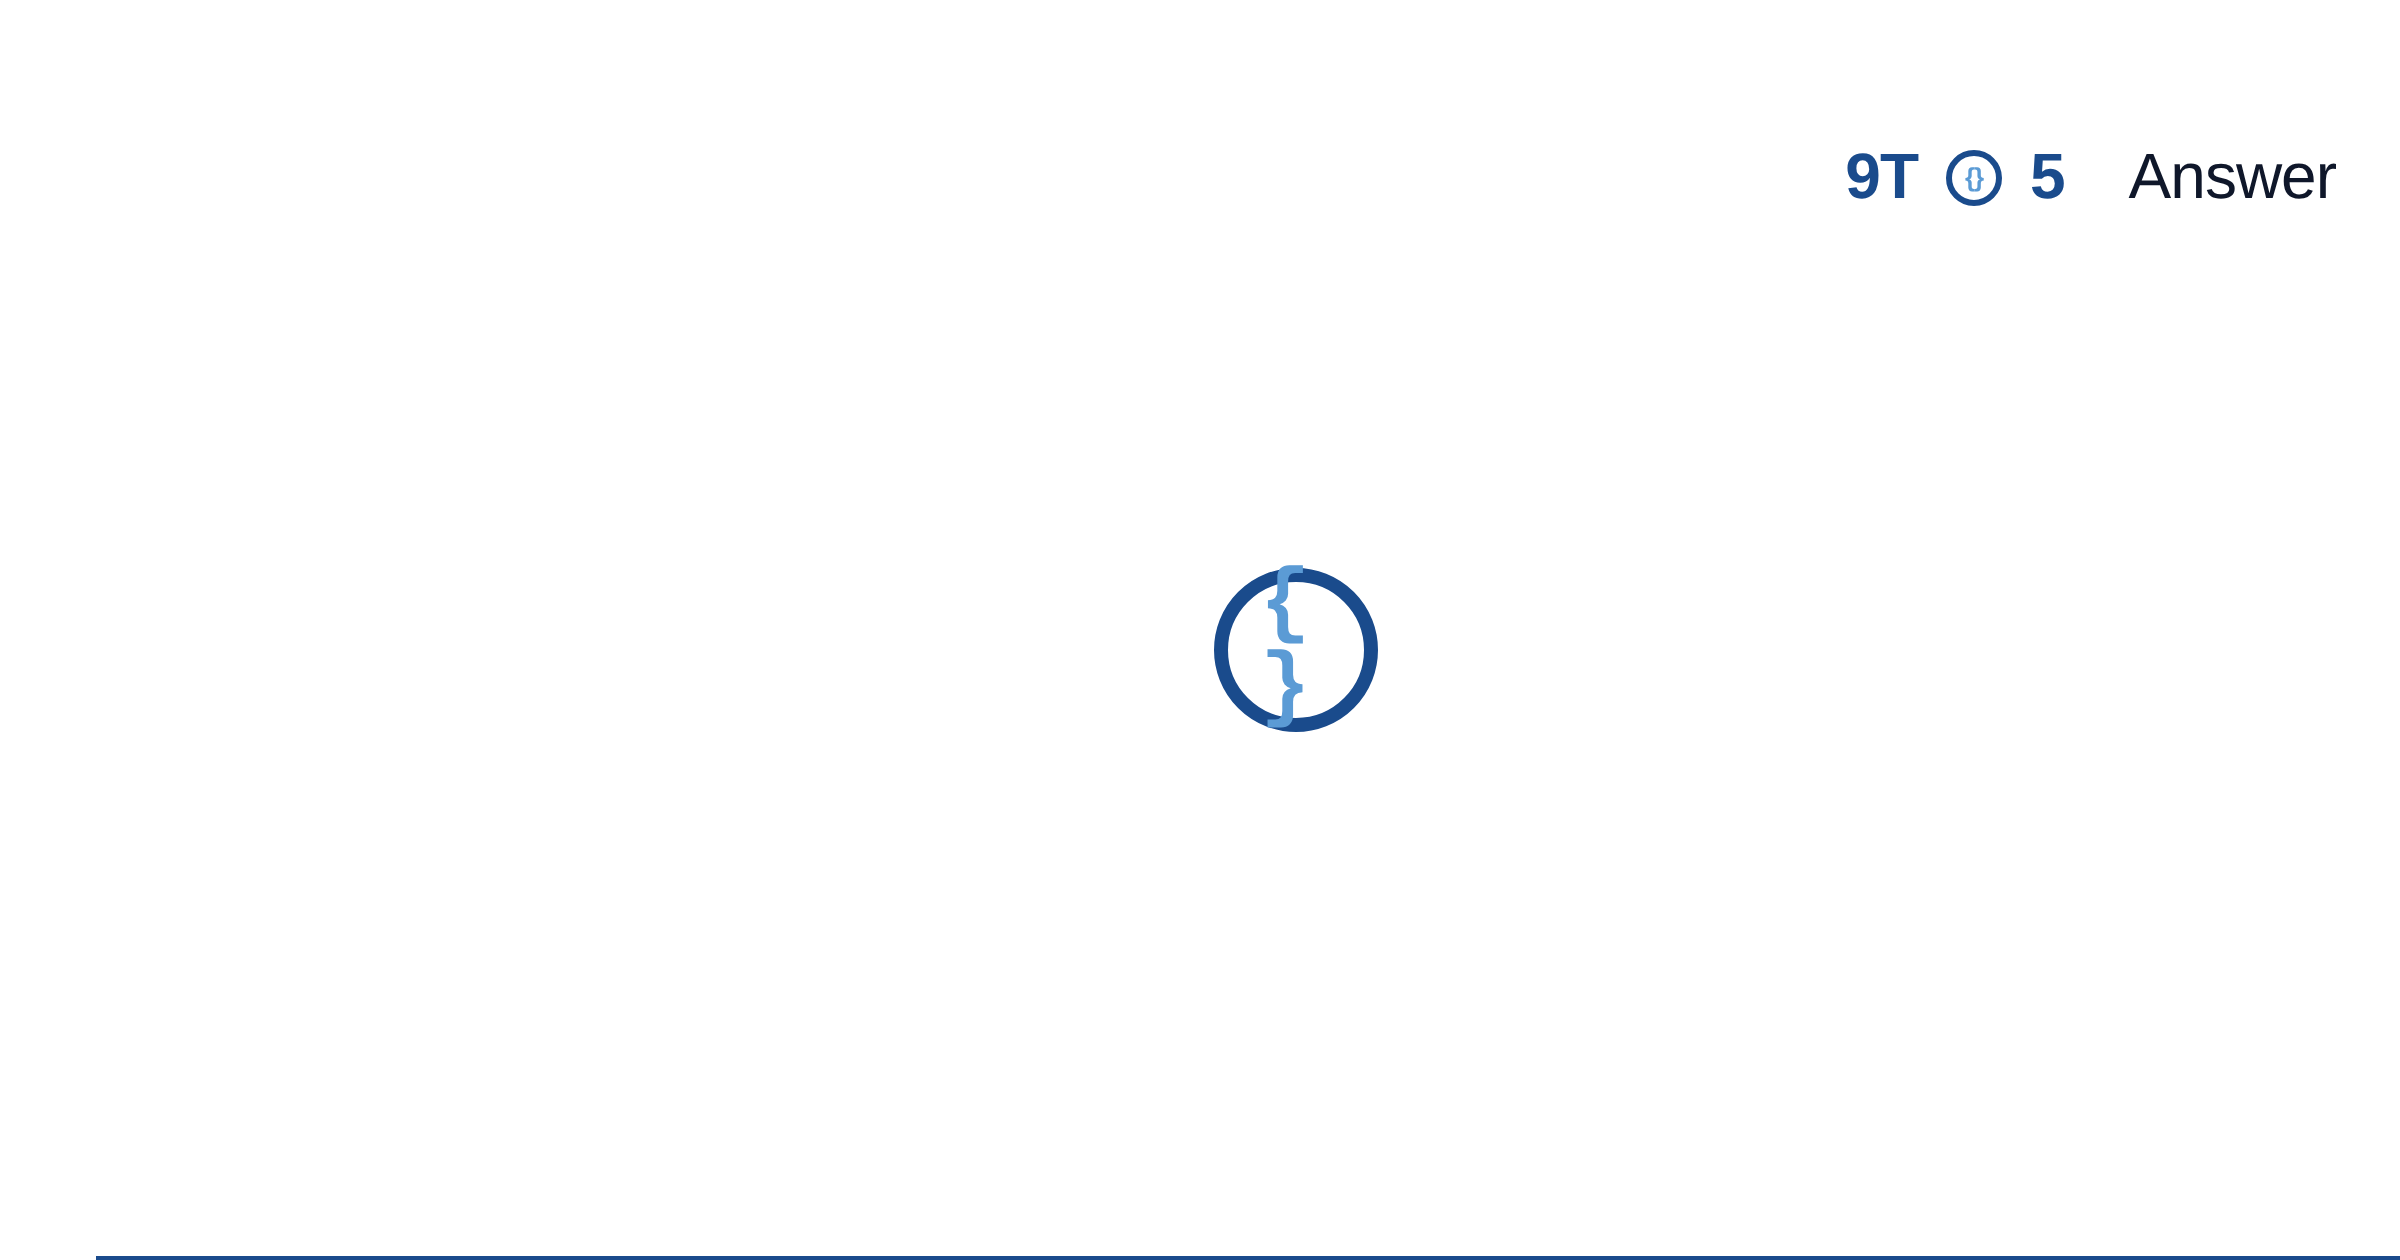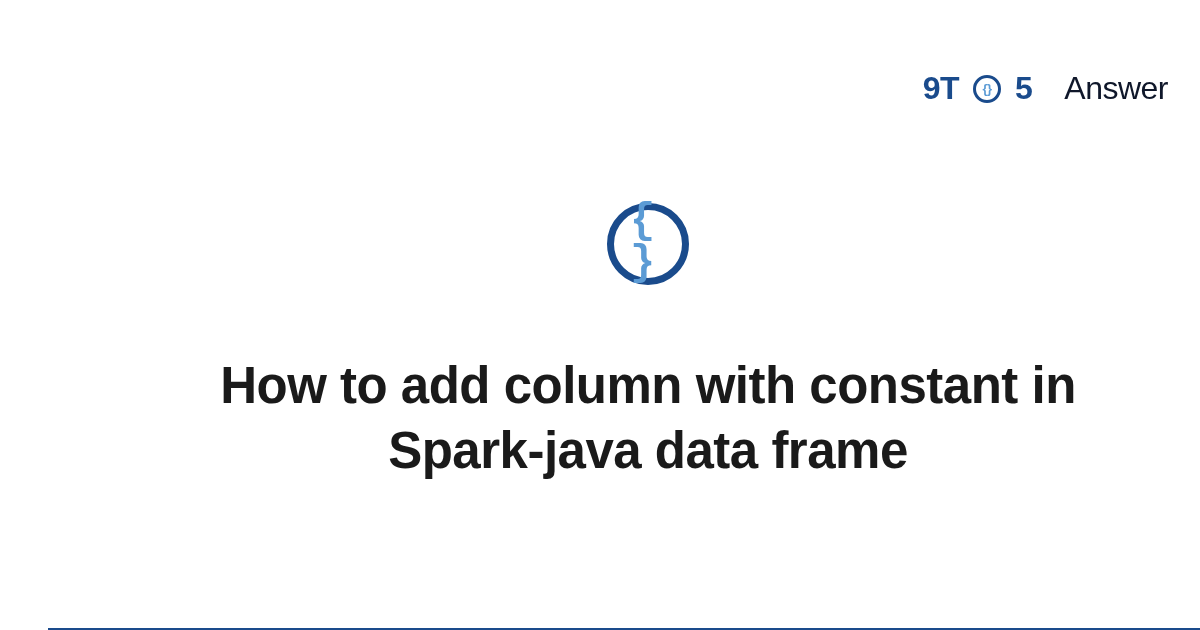"How to add column with" h1.title { html: <h1>How to add column with constant in Spark-java data frame</h1> -> none }
